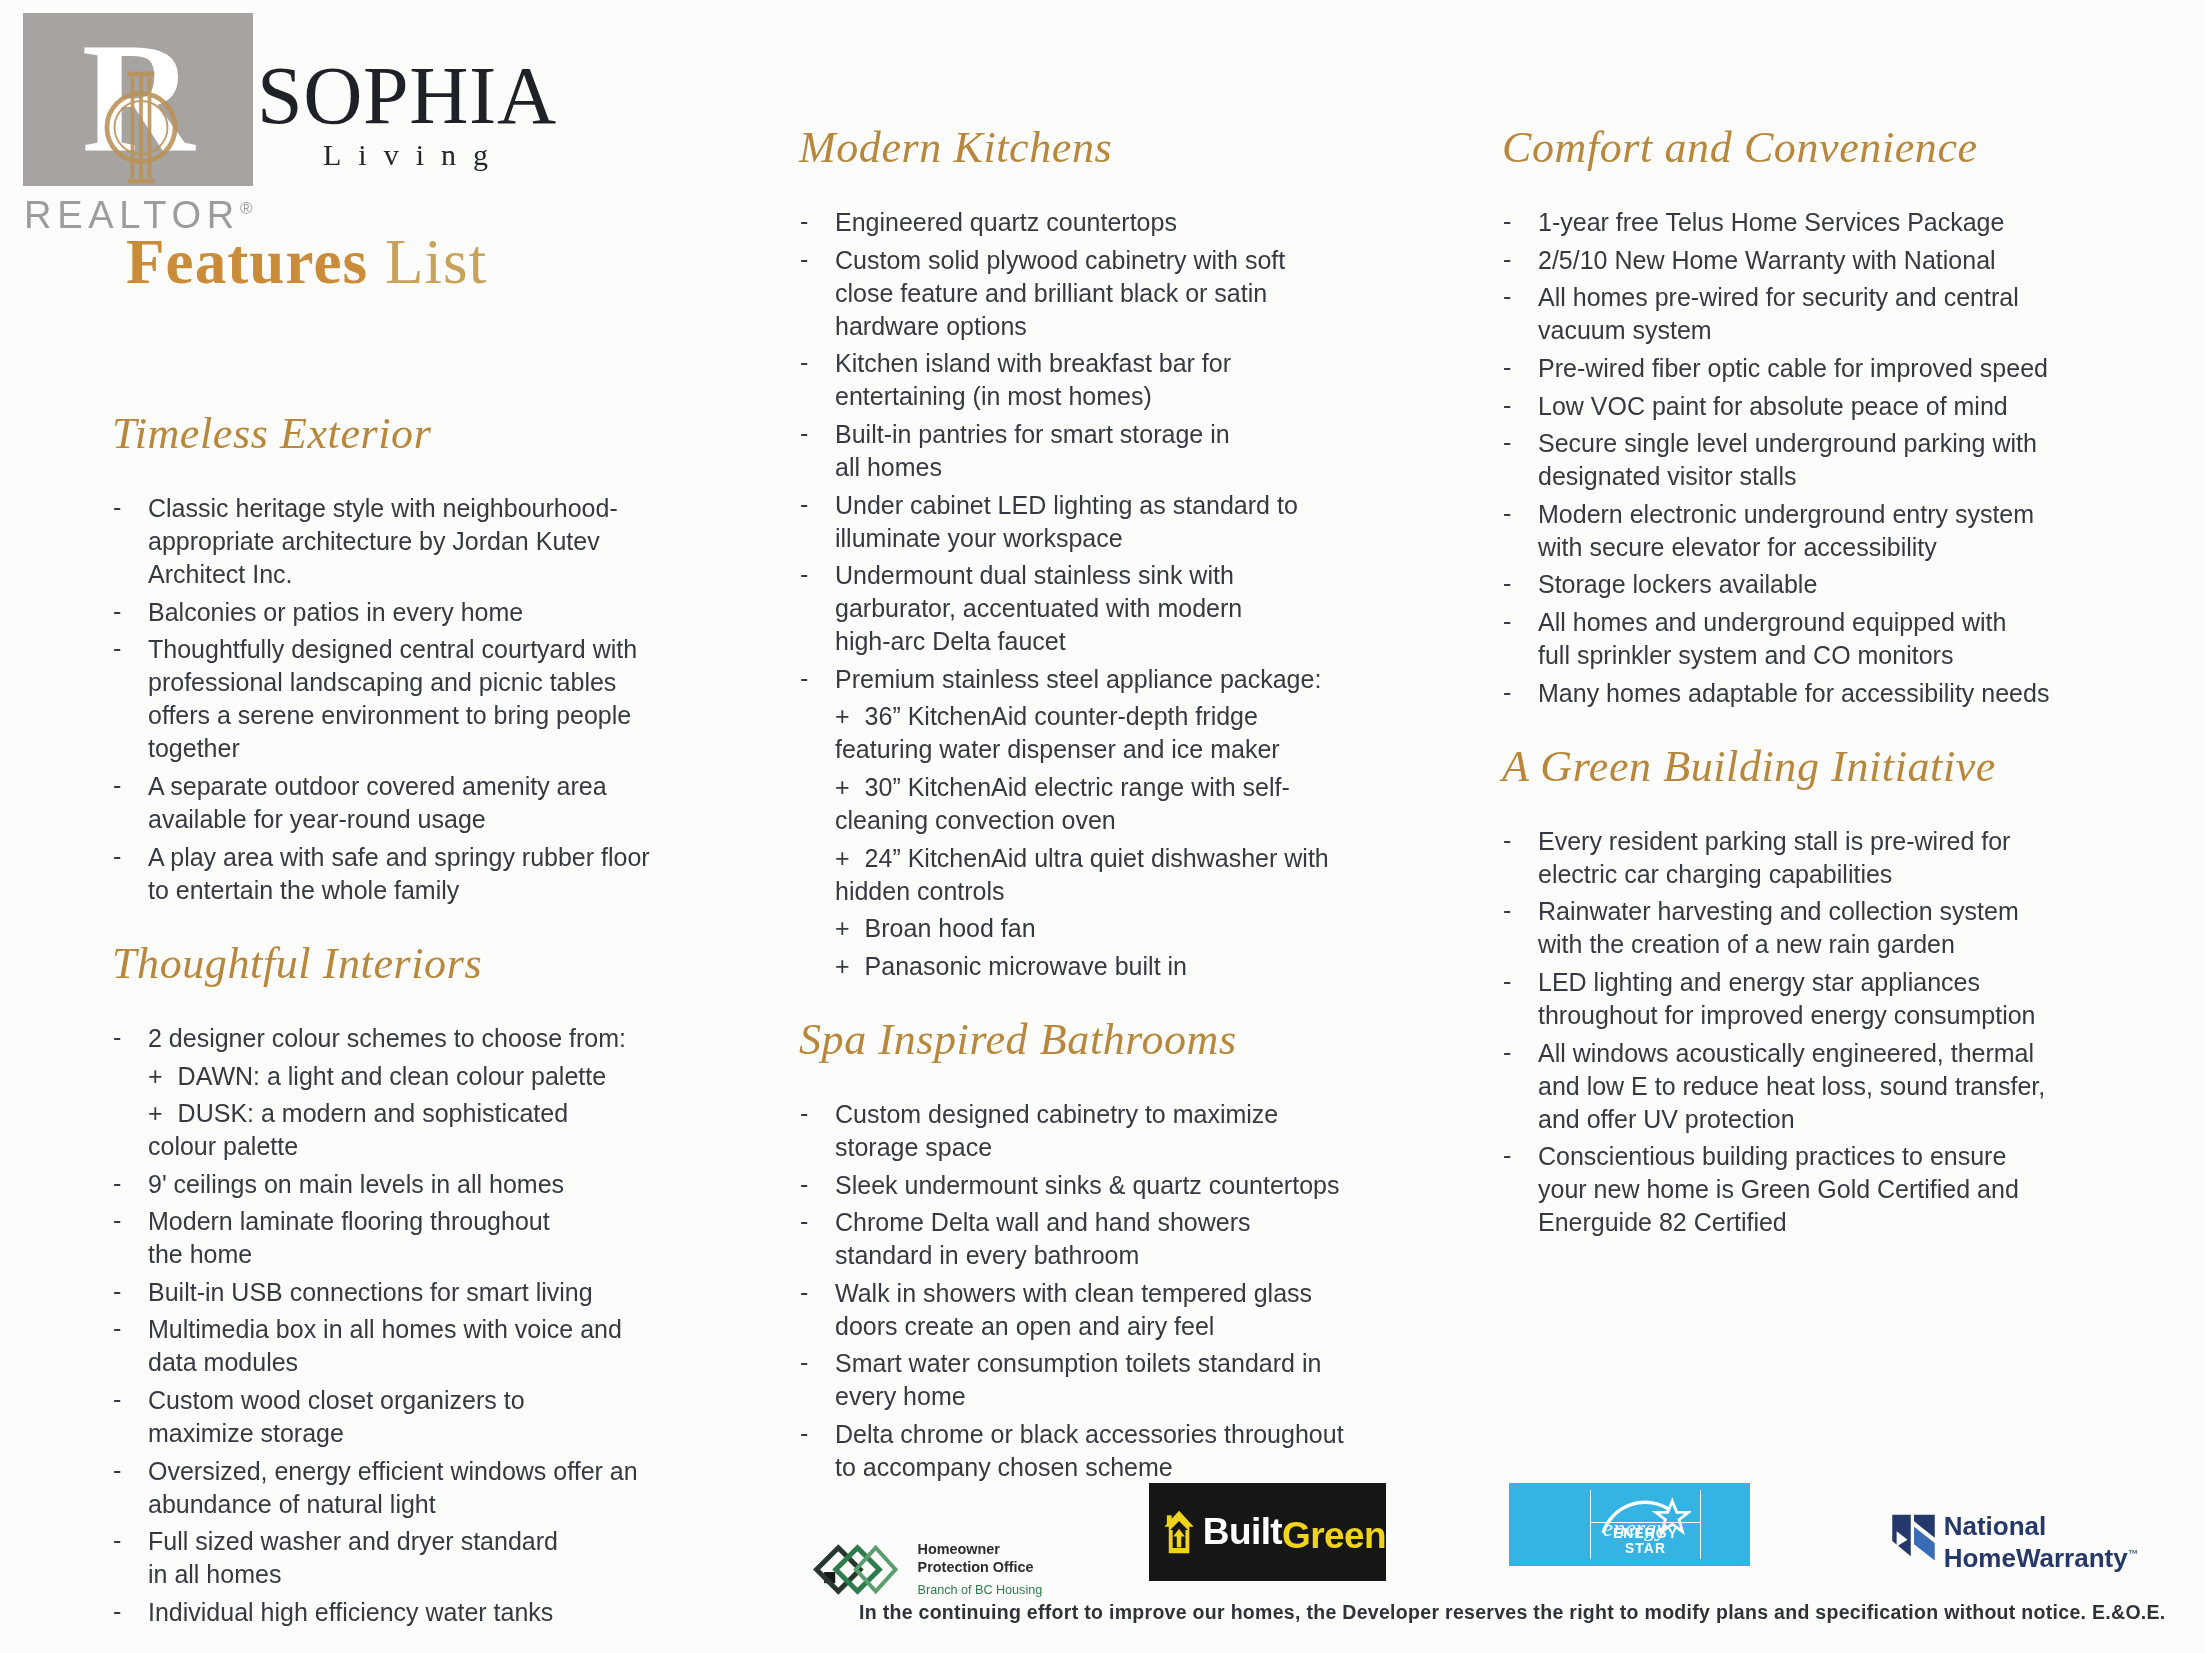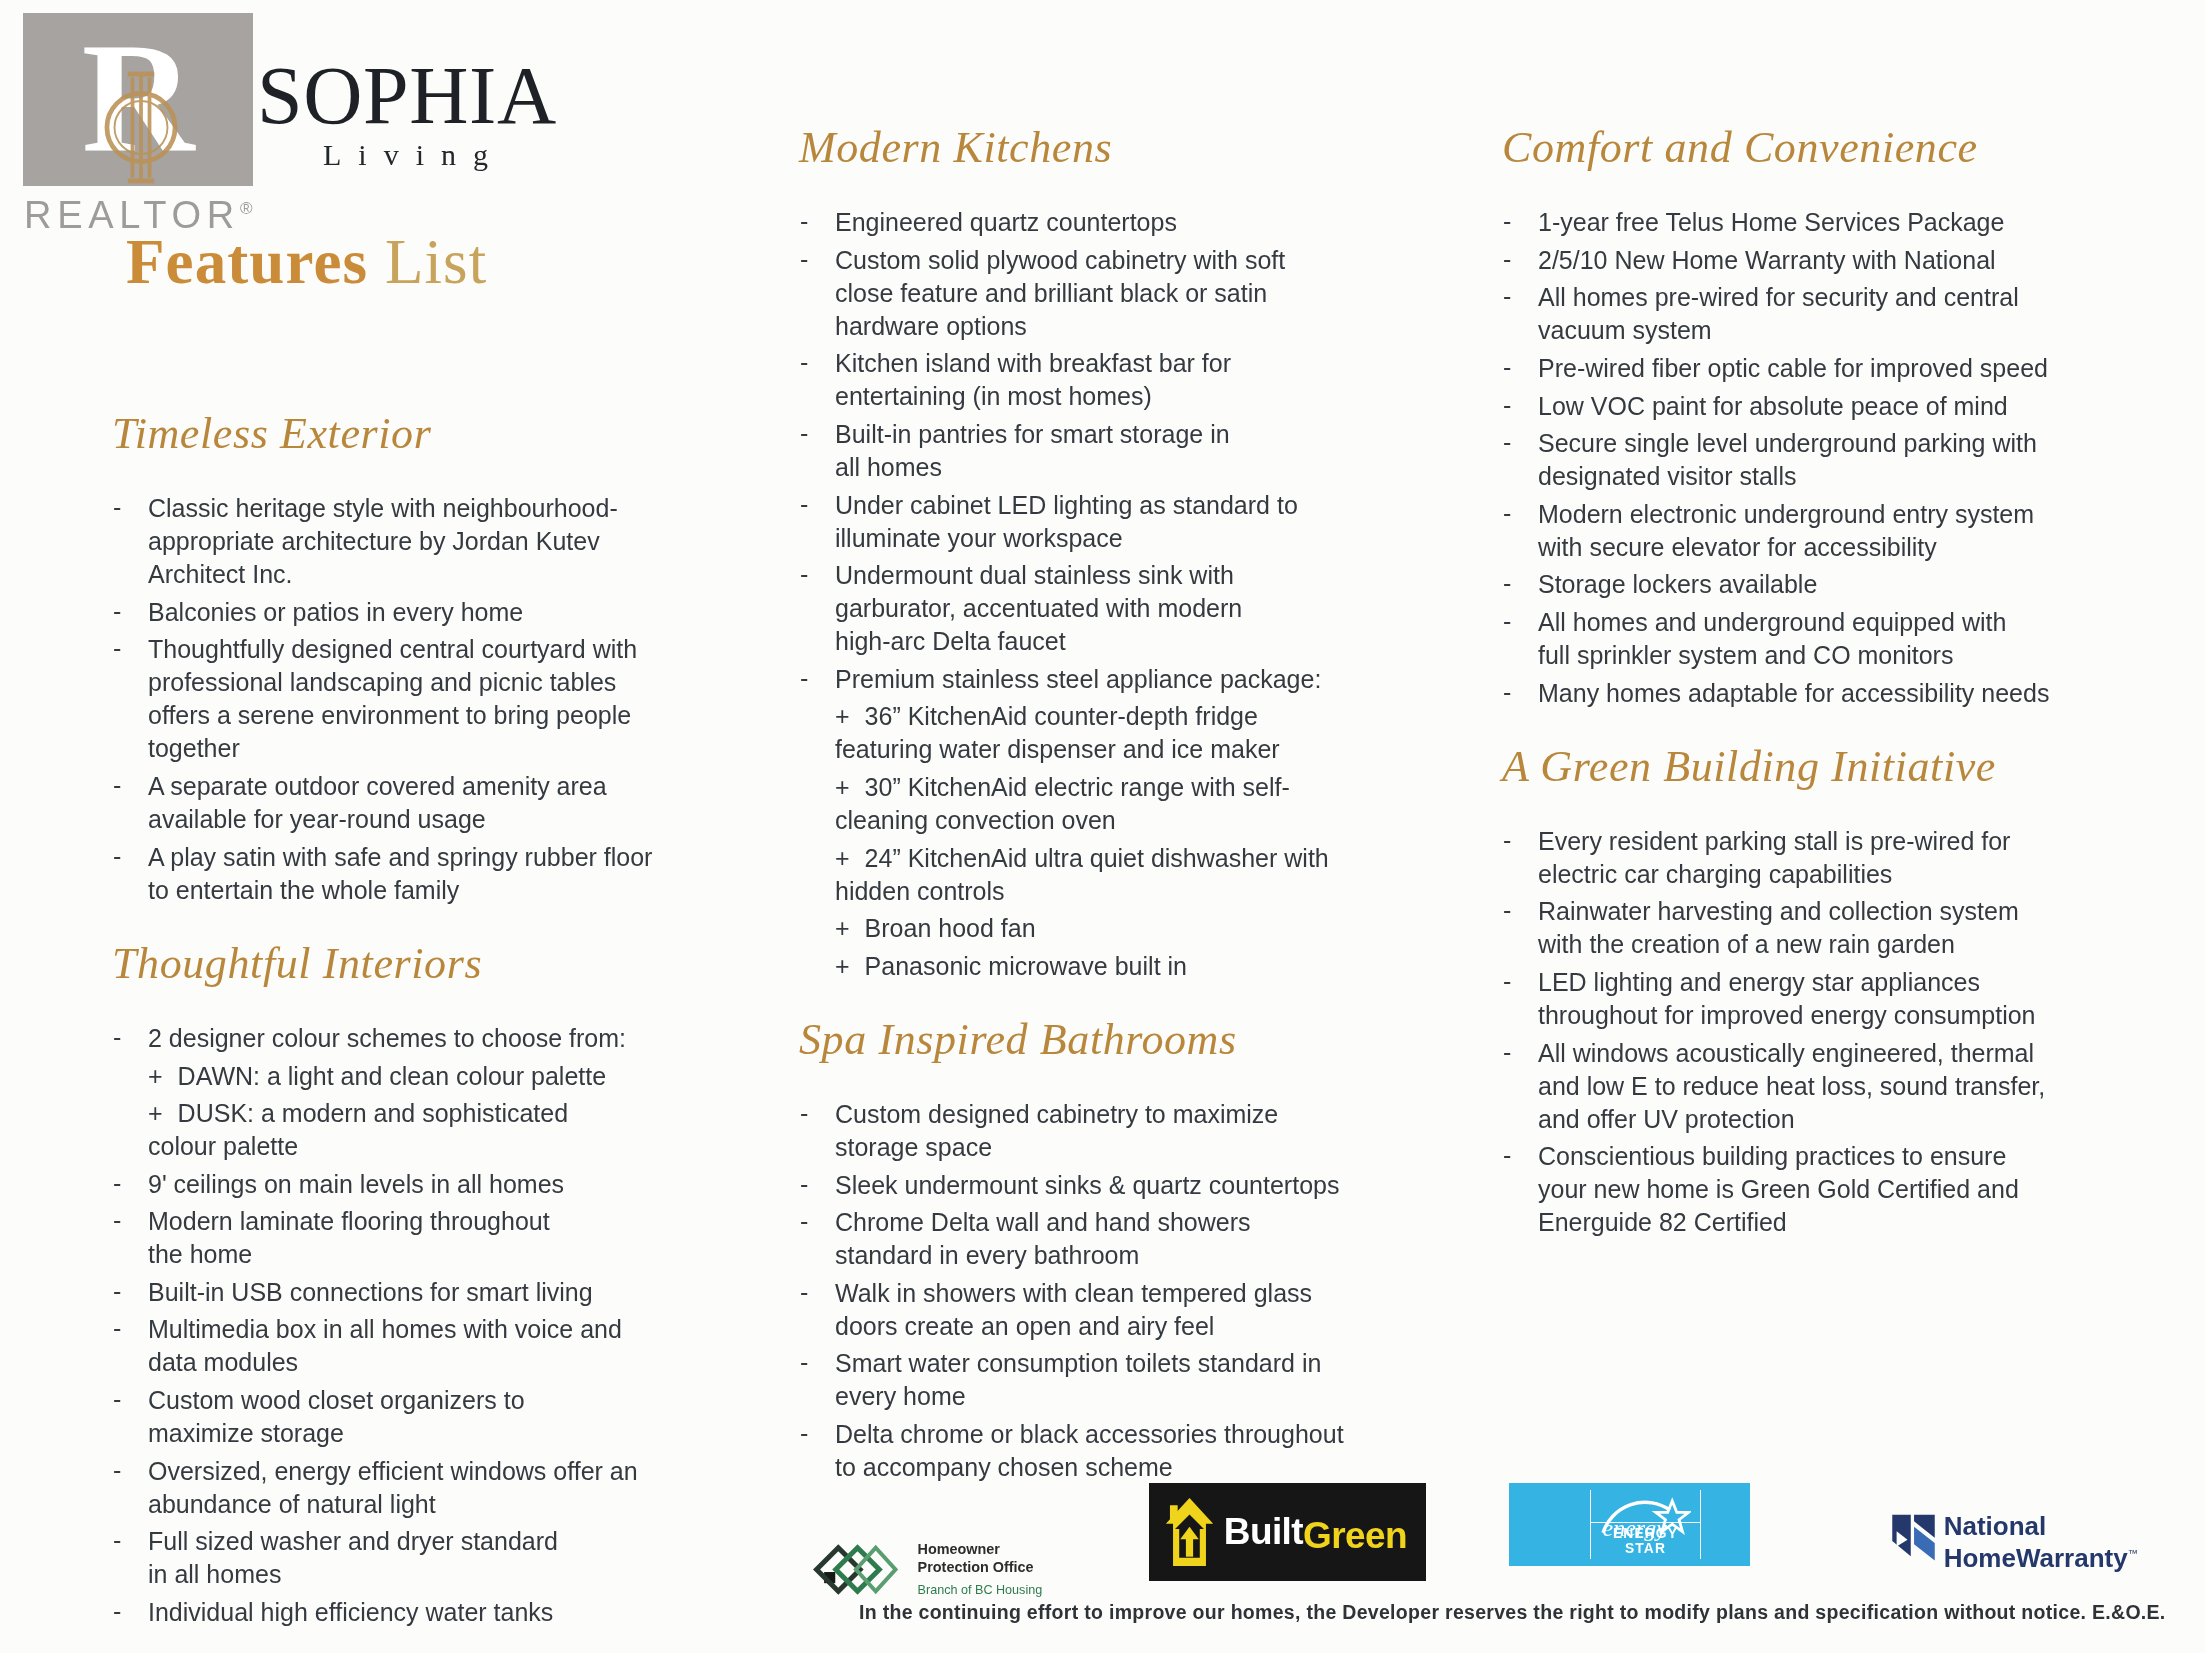"A play satin with safe" span.txt { text: satin -> area }
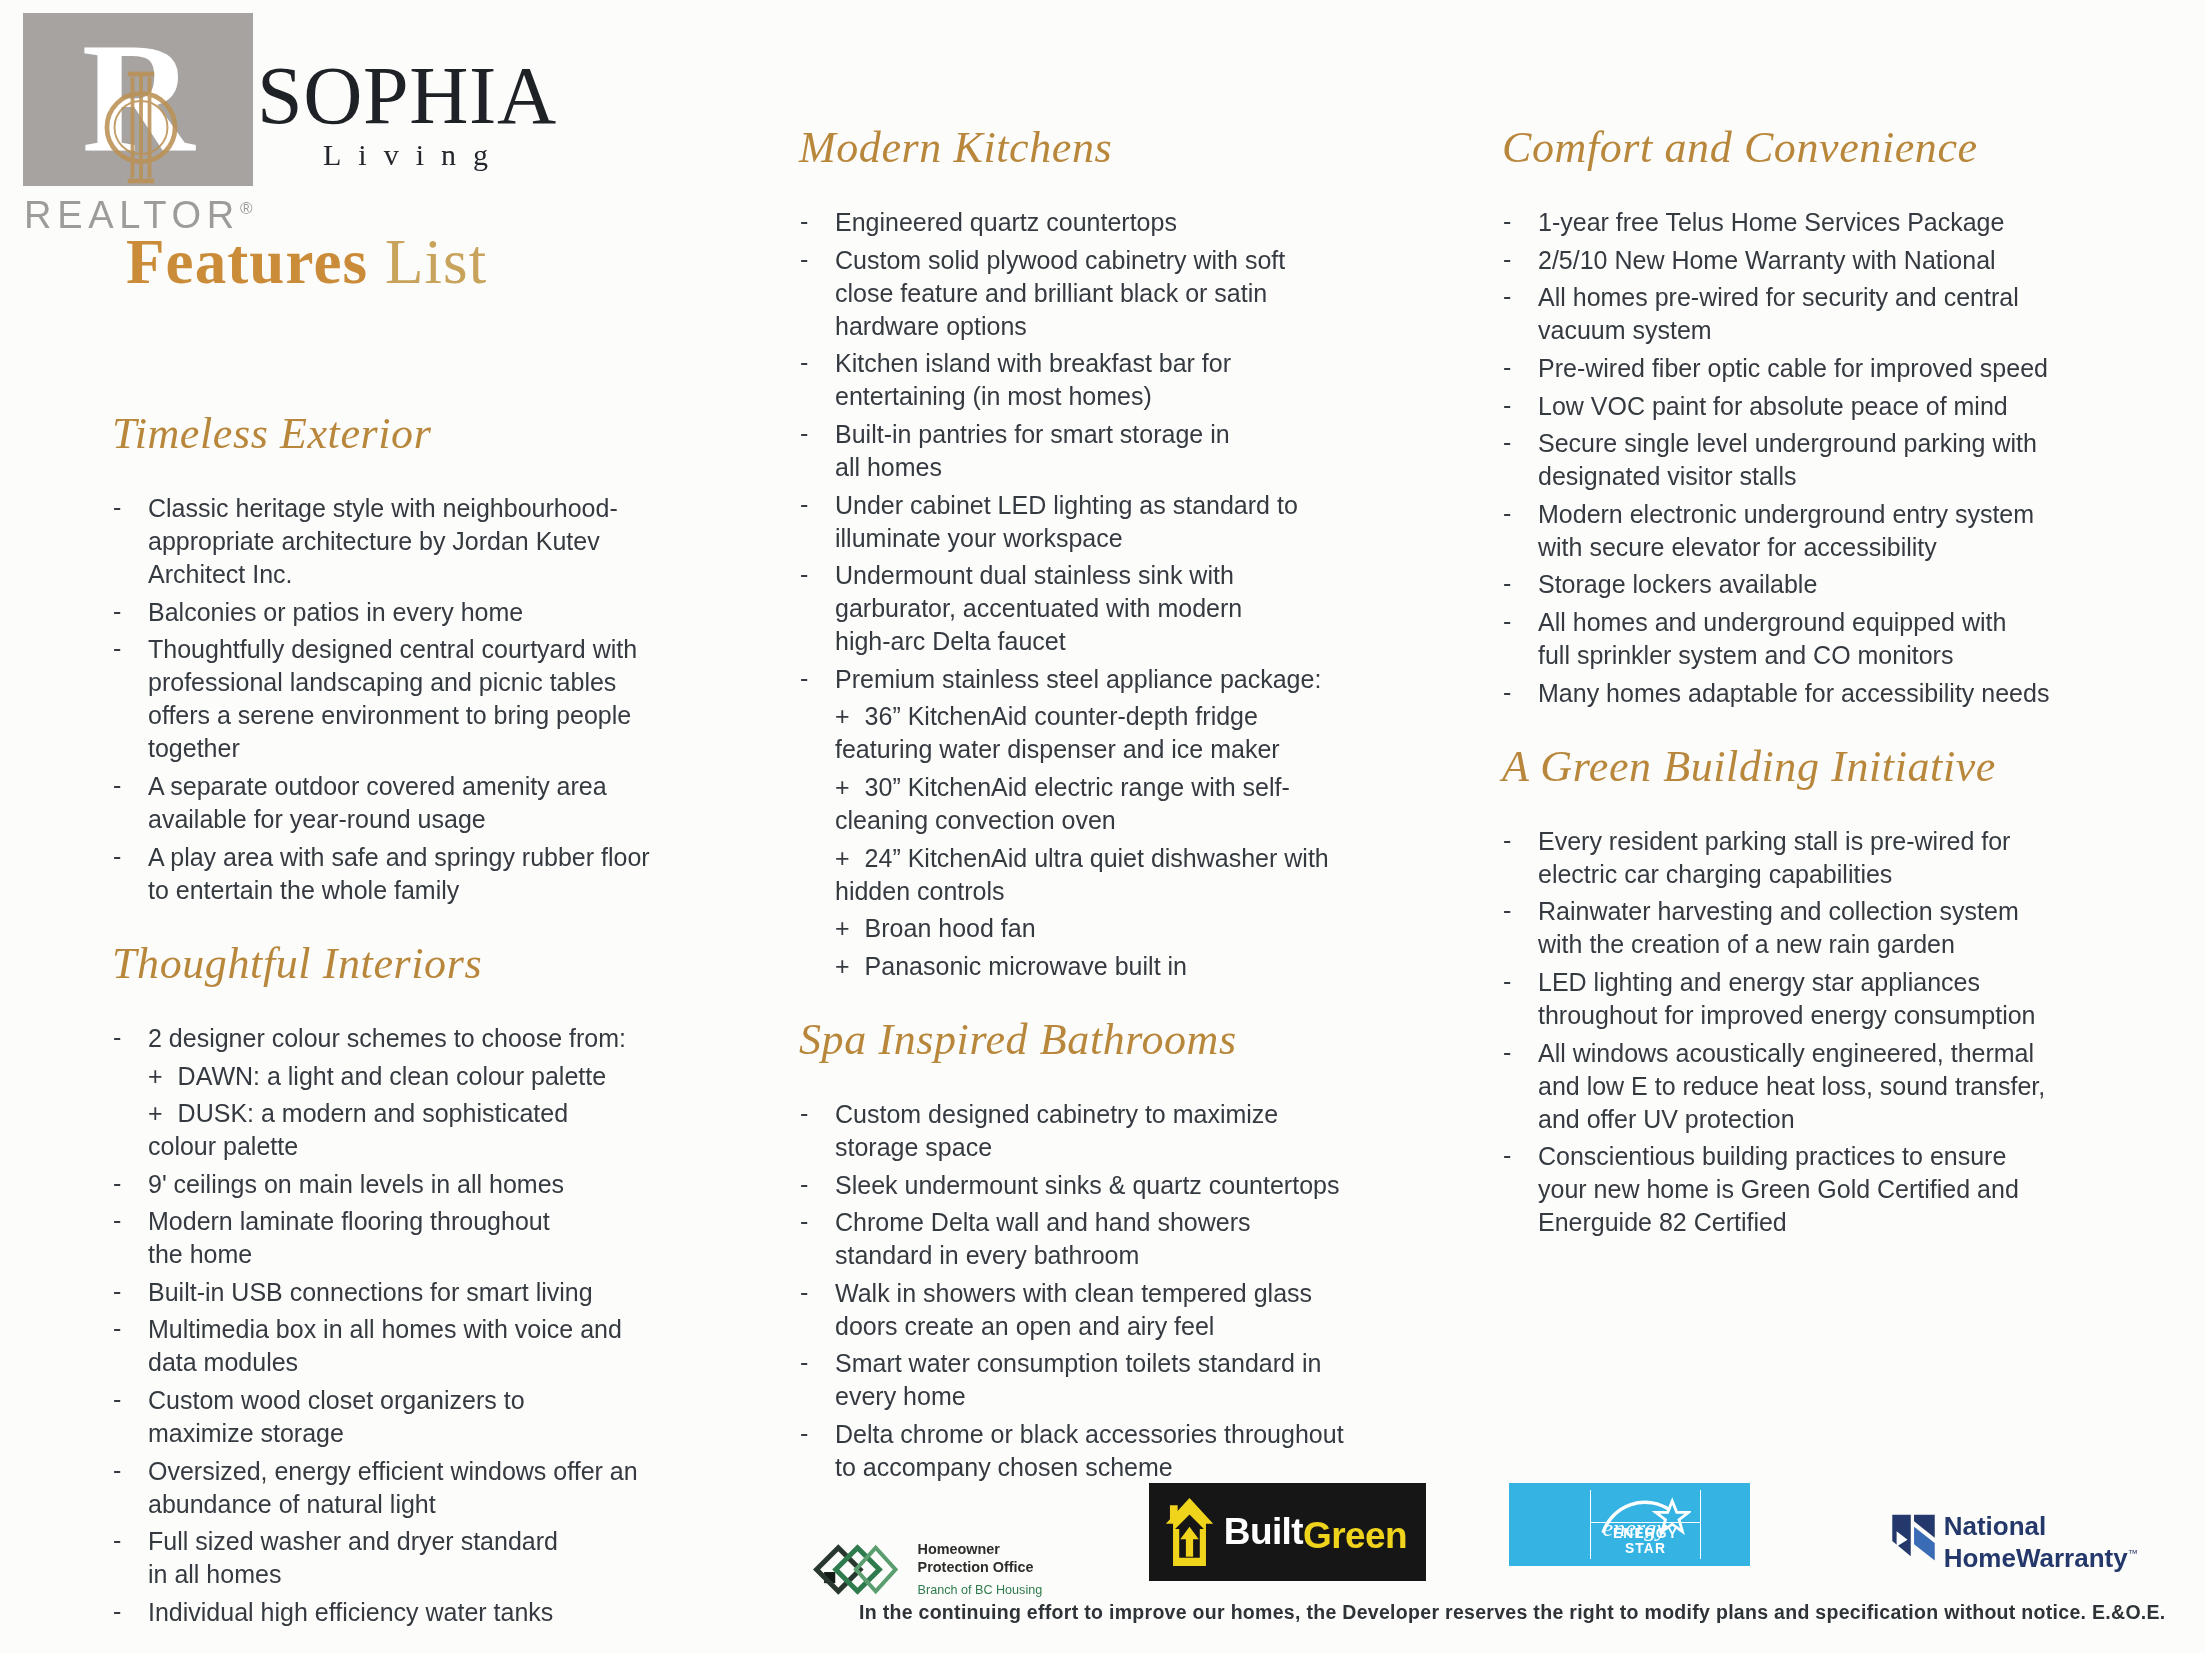"Built" .builtgreen { width: 277px -> 237px }
